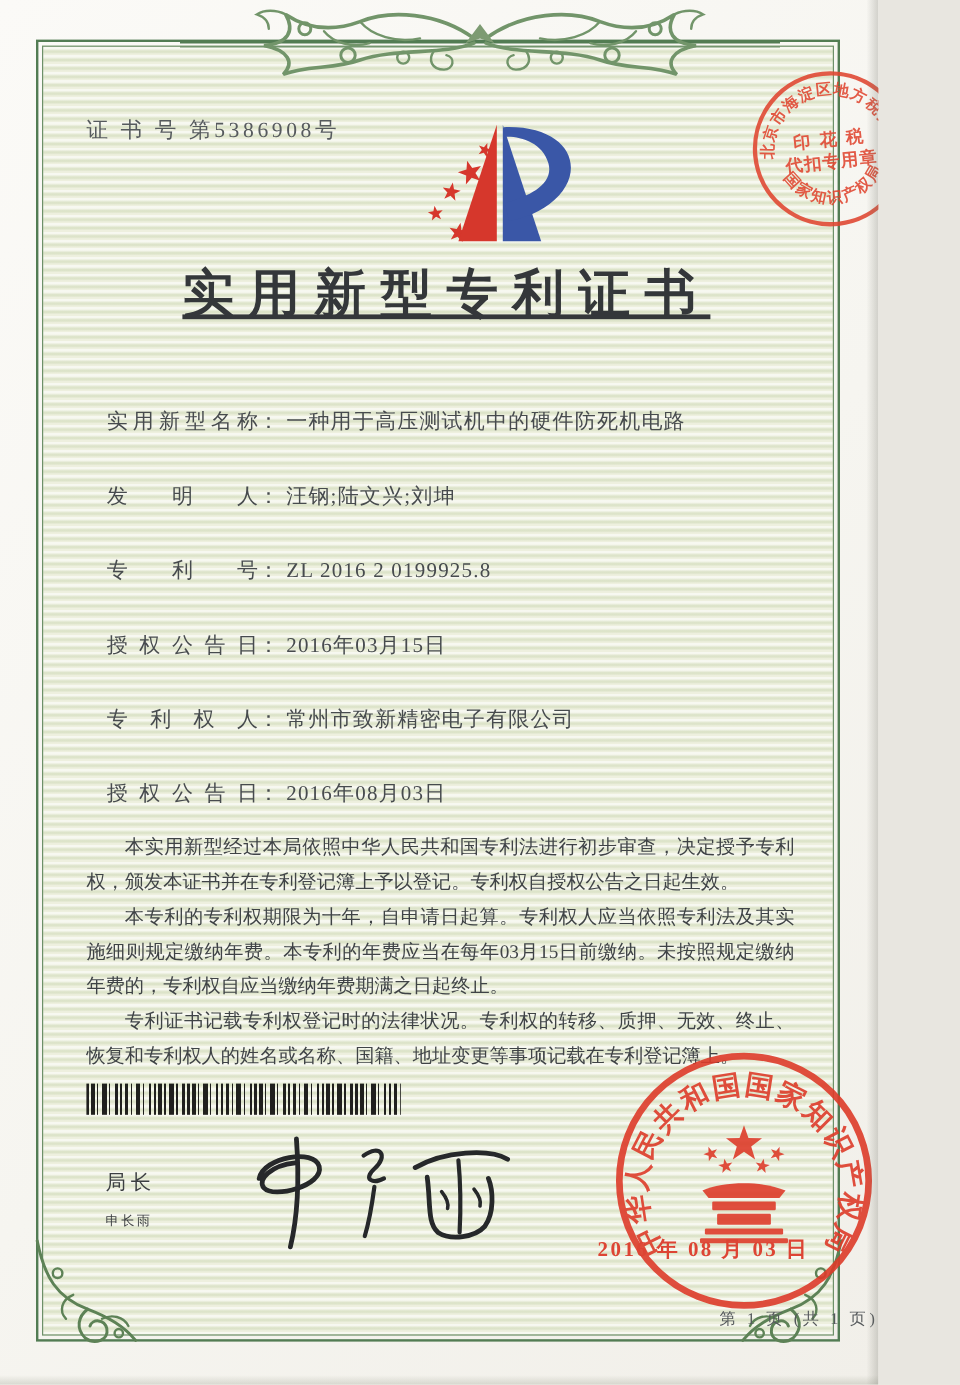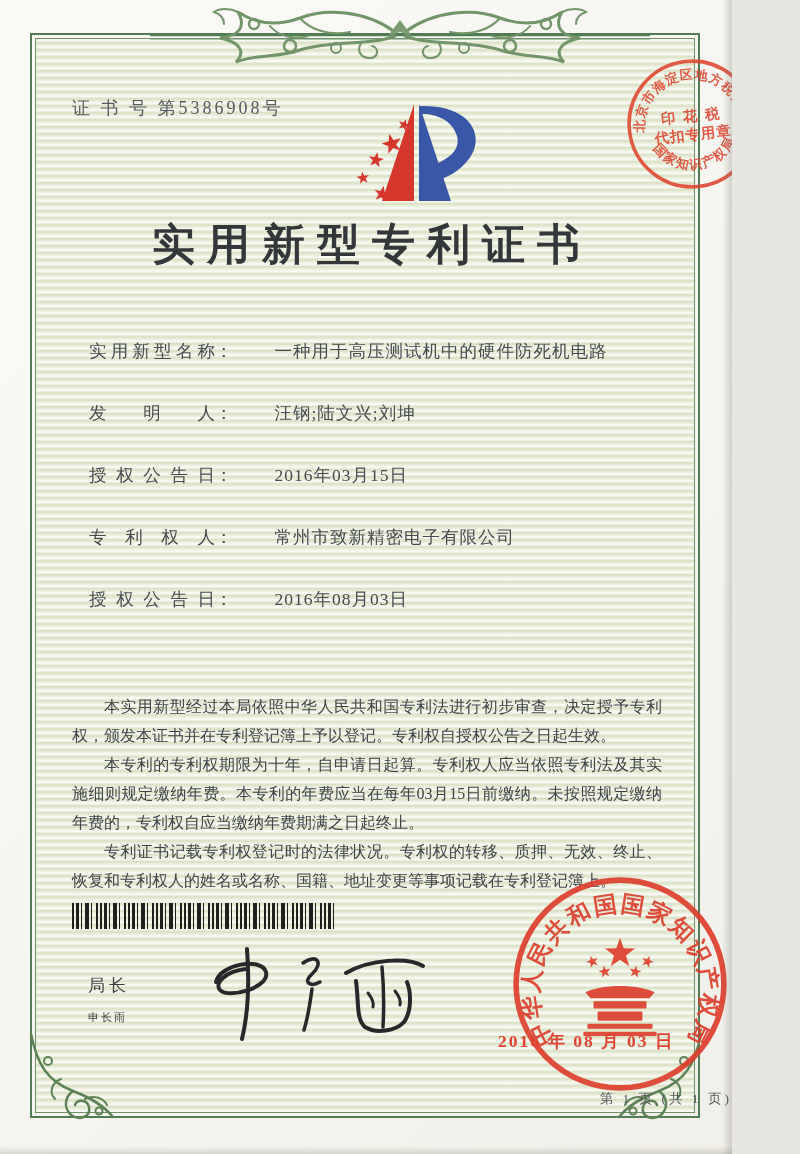"实用新型专利证书" .title { text-decoration: none -> underline }
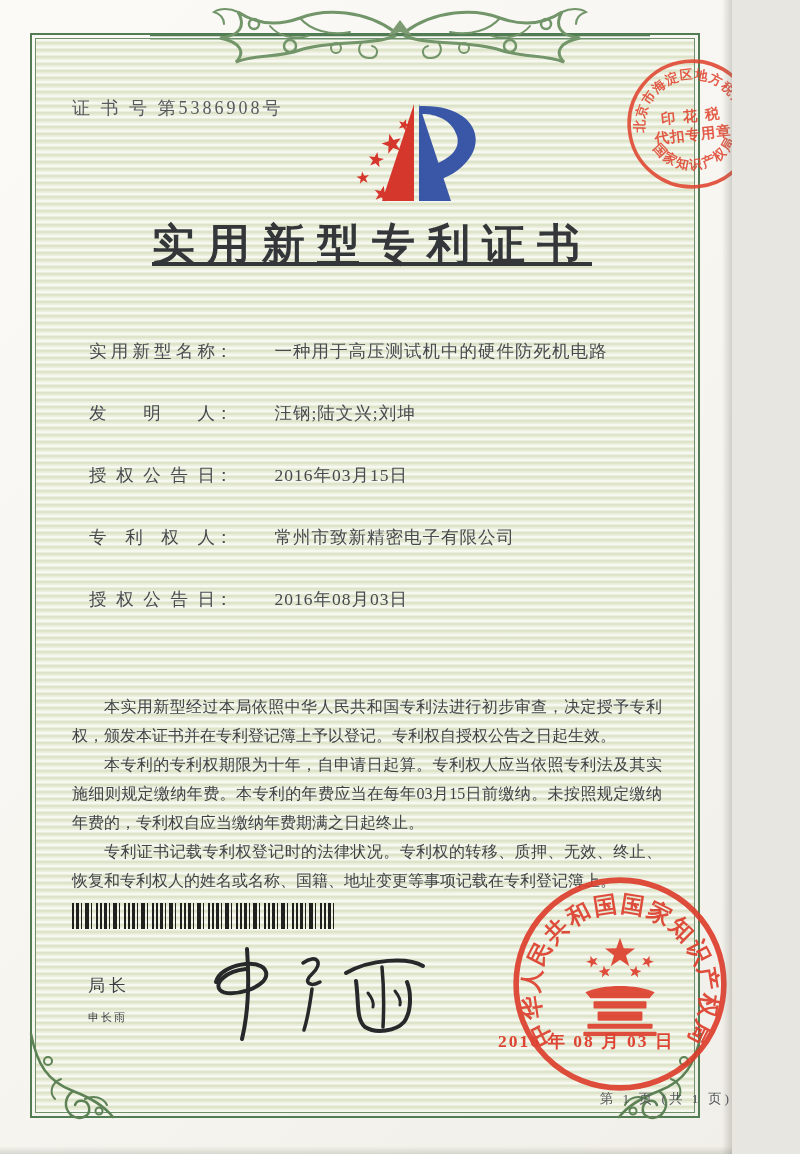"一种用于高压测试机中的硬件防死机电路" .f-value { margin-left: 36px -> none }
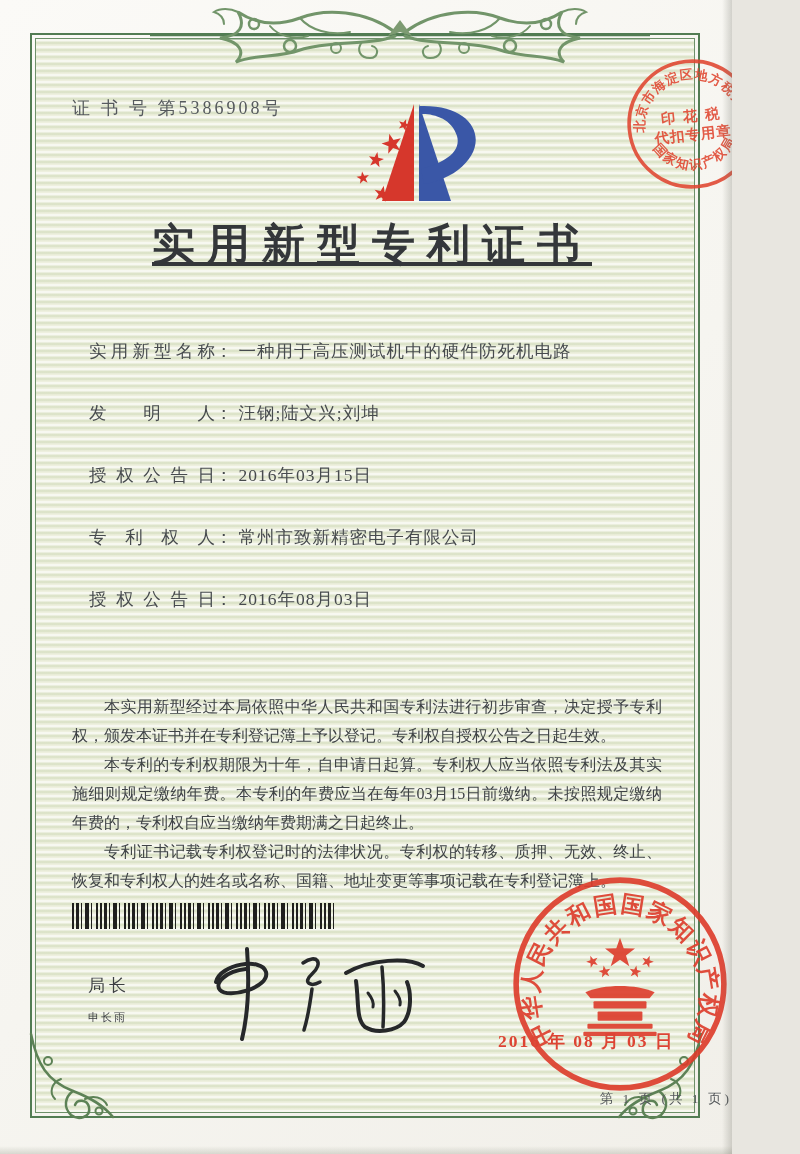"专利号： ZL 2016 2 0199925.8" div.field { html: none -> <div> <span>专利号</span><span>：</span><span>ZL 2016 2 0199925.8</span> </div> }
